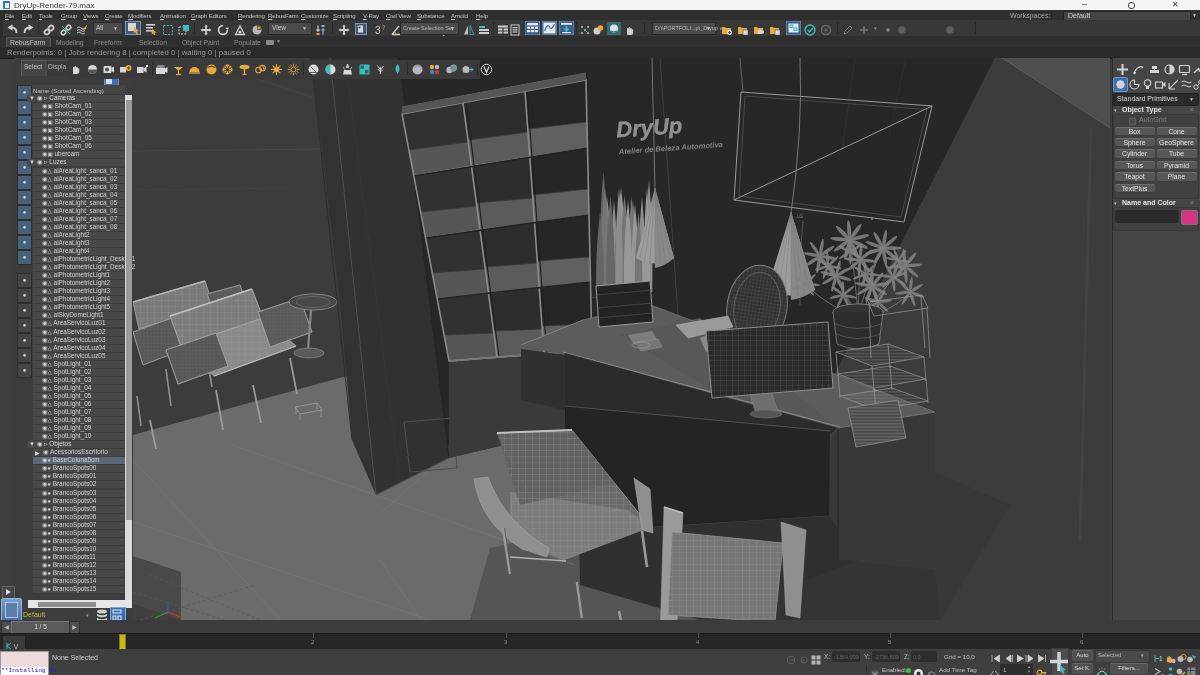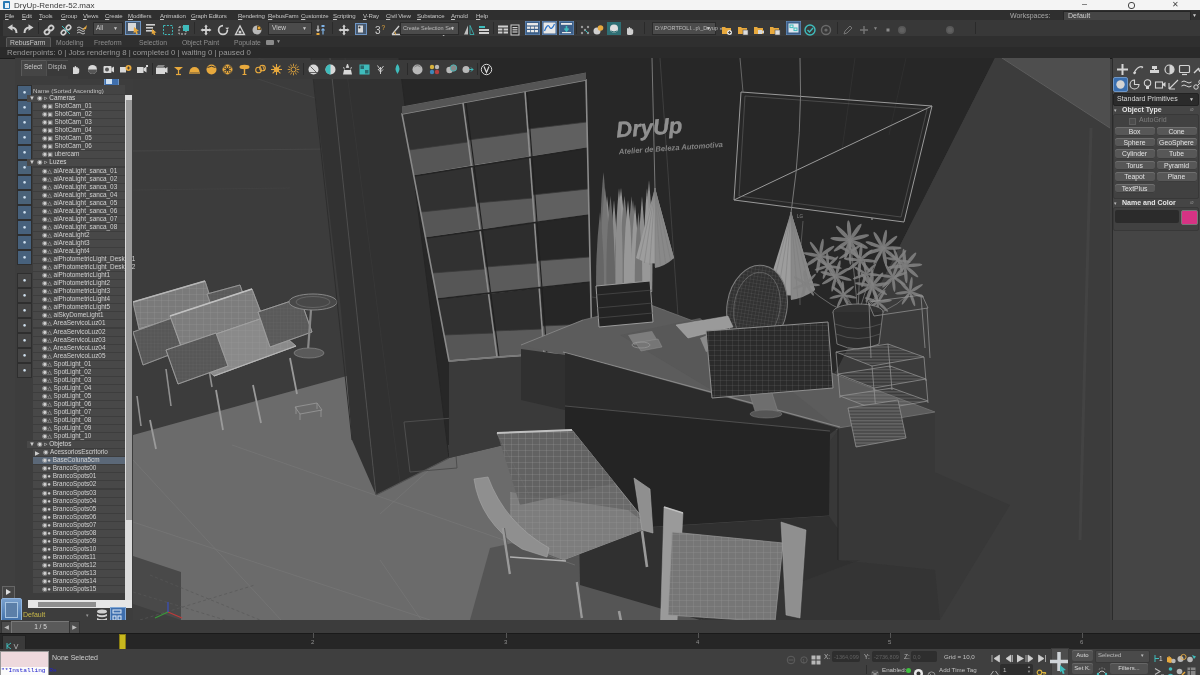"DryUp-Render-52.max" div.txt { text: DryUp-Render-52.max -> DryUp-Render-79.max }
